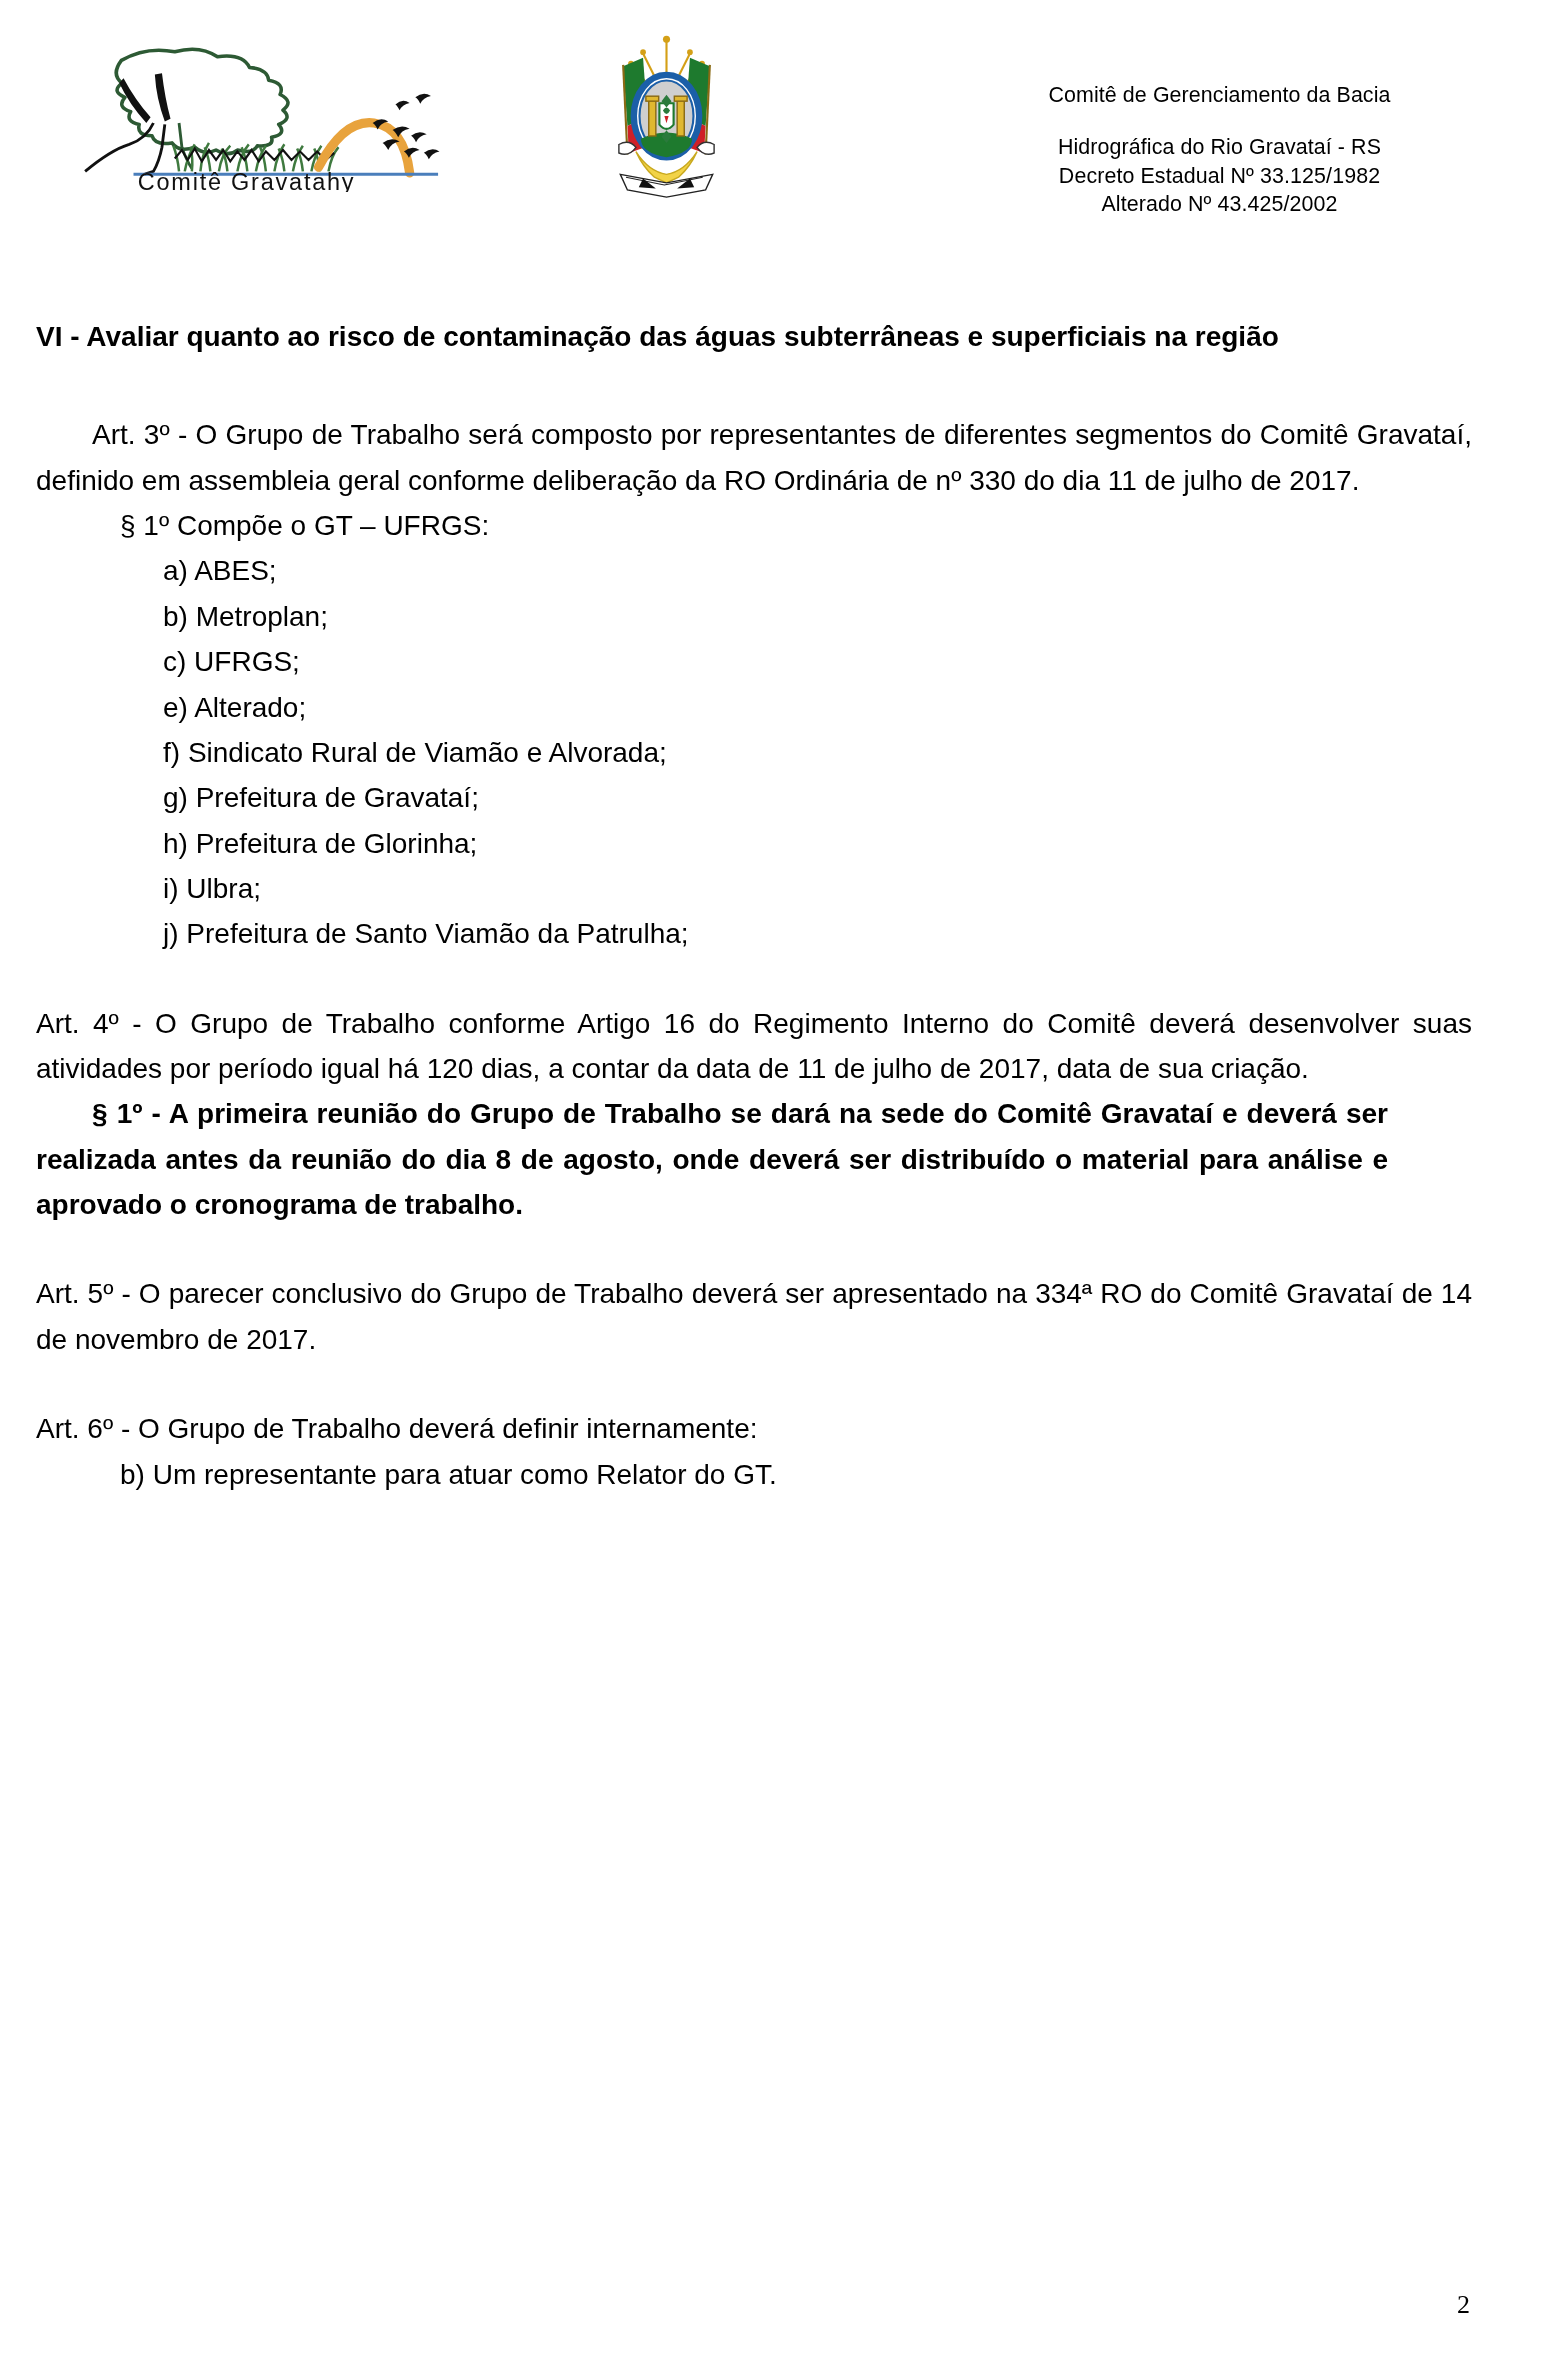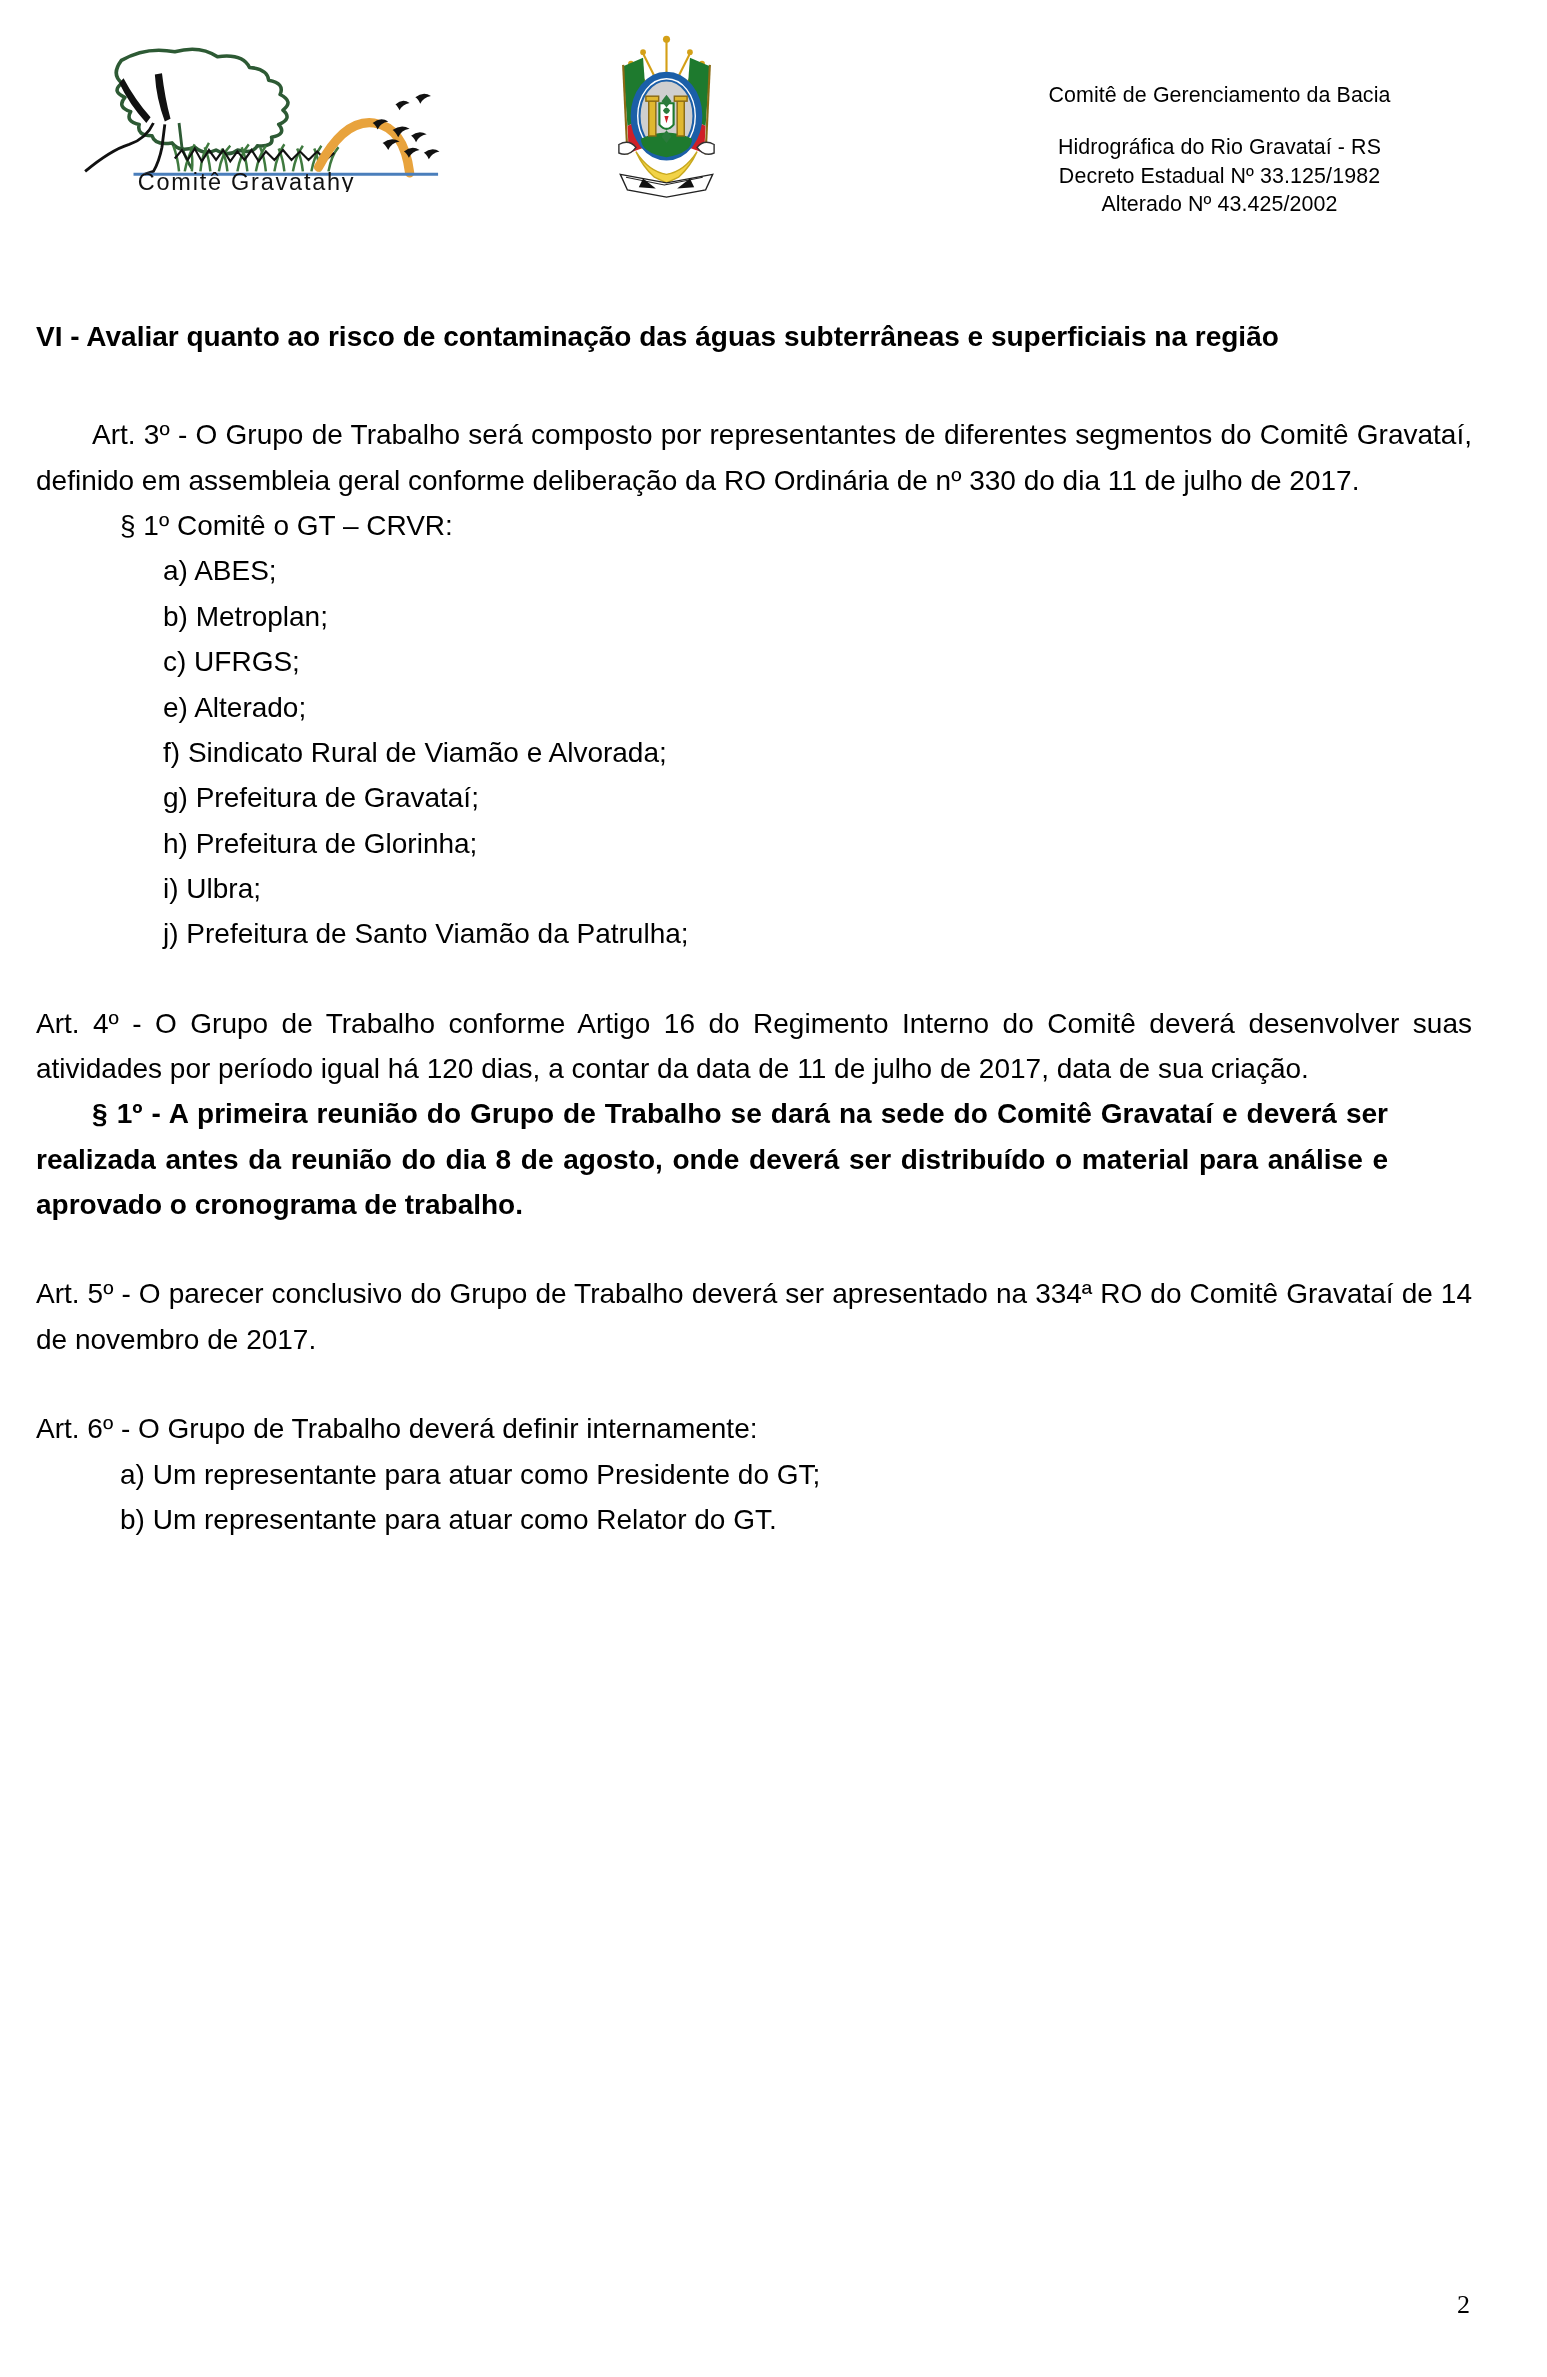"§ 1º Comitê o GT" p.para { text: Comitê o GT – CRVR -> Compõe o GT – UFRGS }
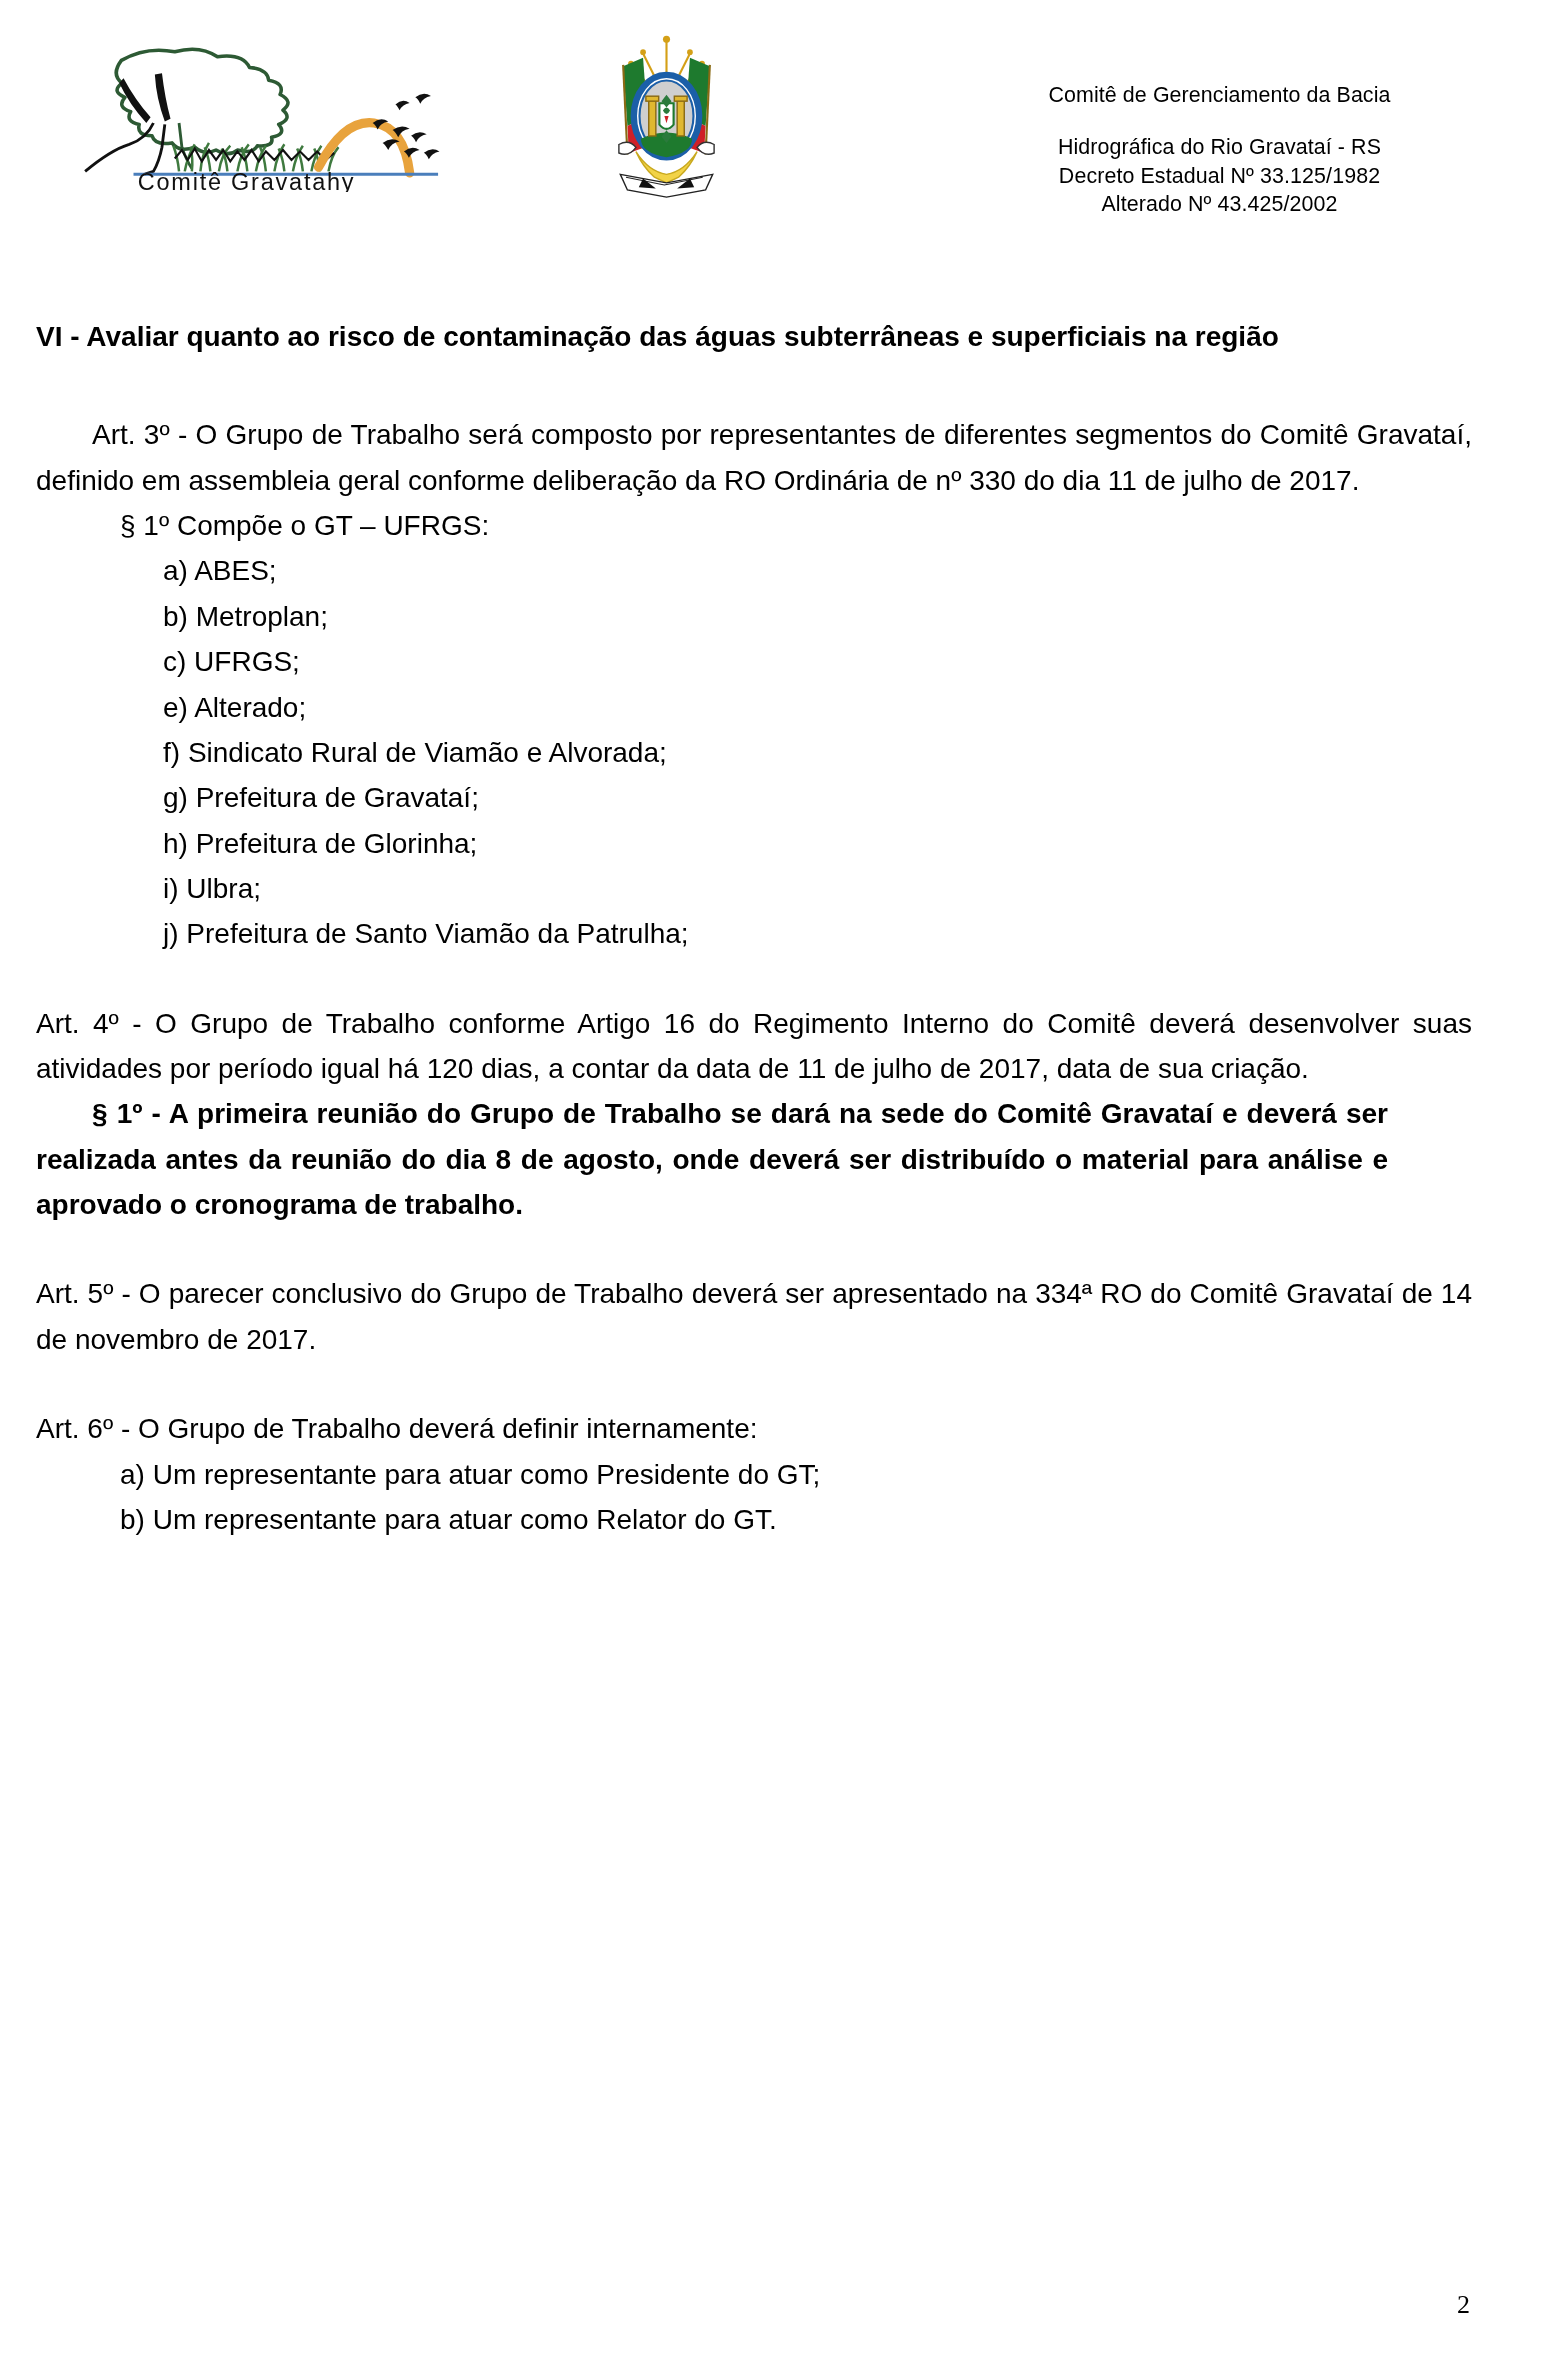"a) Um representante para atuar" p.para { html: <p>a) Um representante para atuar como Presidente do GT;</p> -> none }
